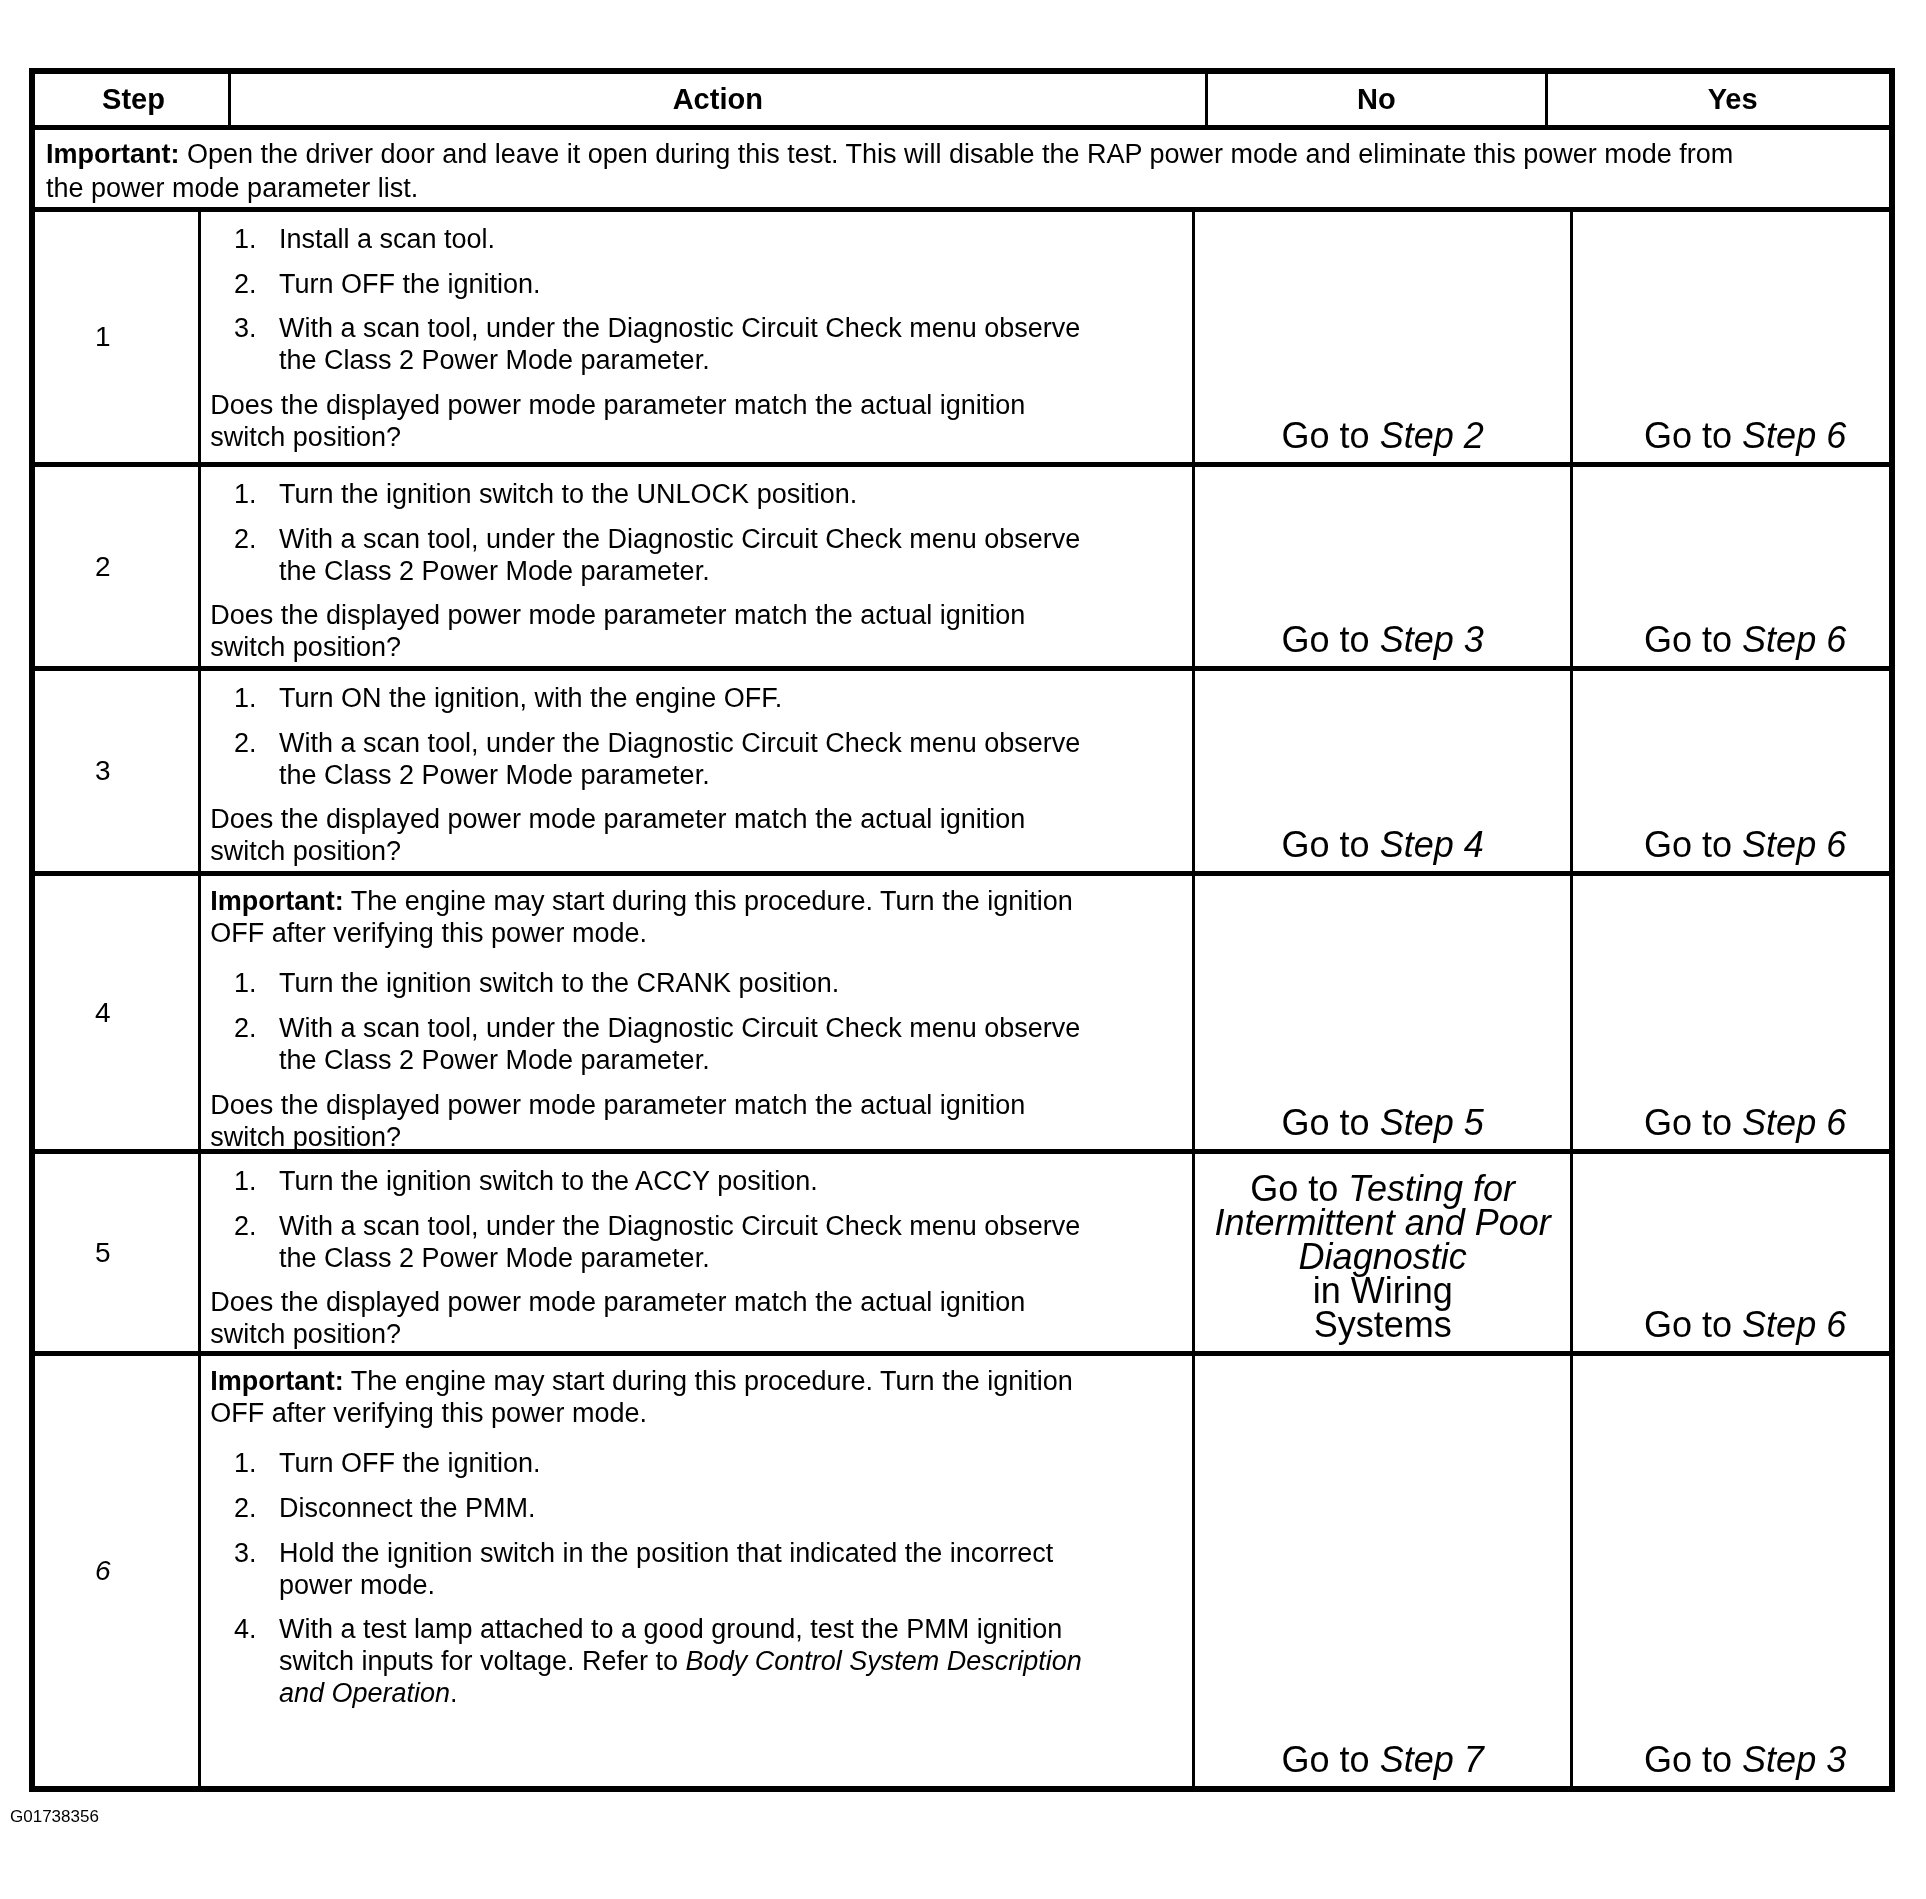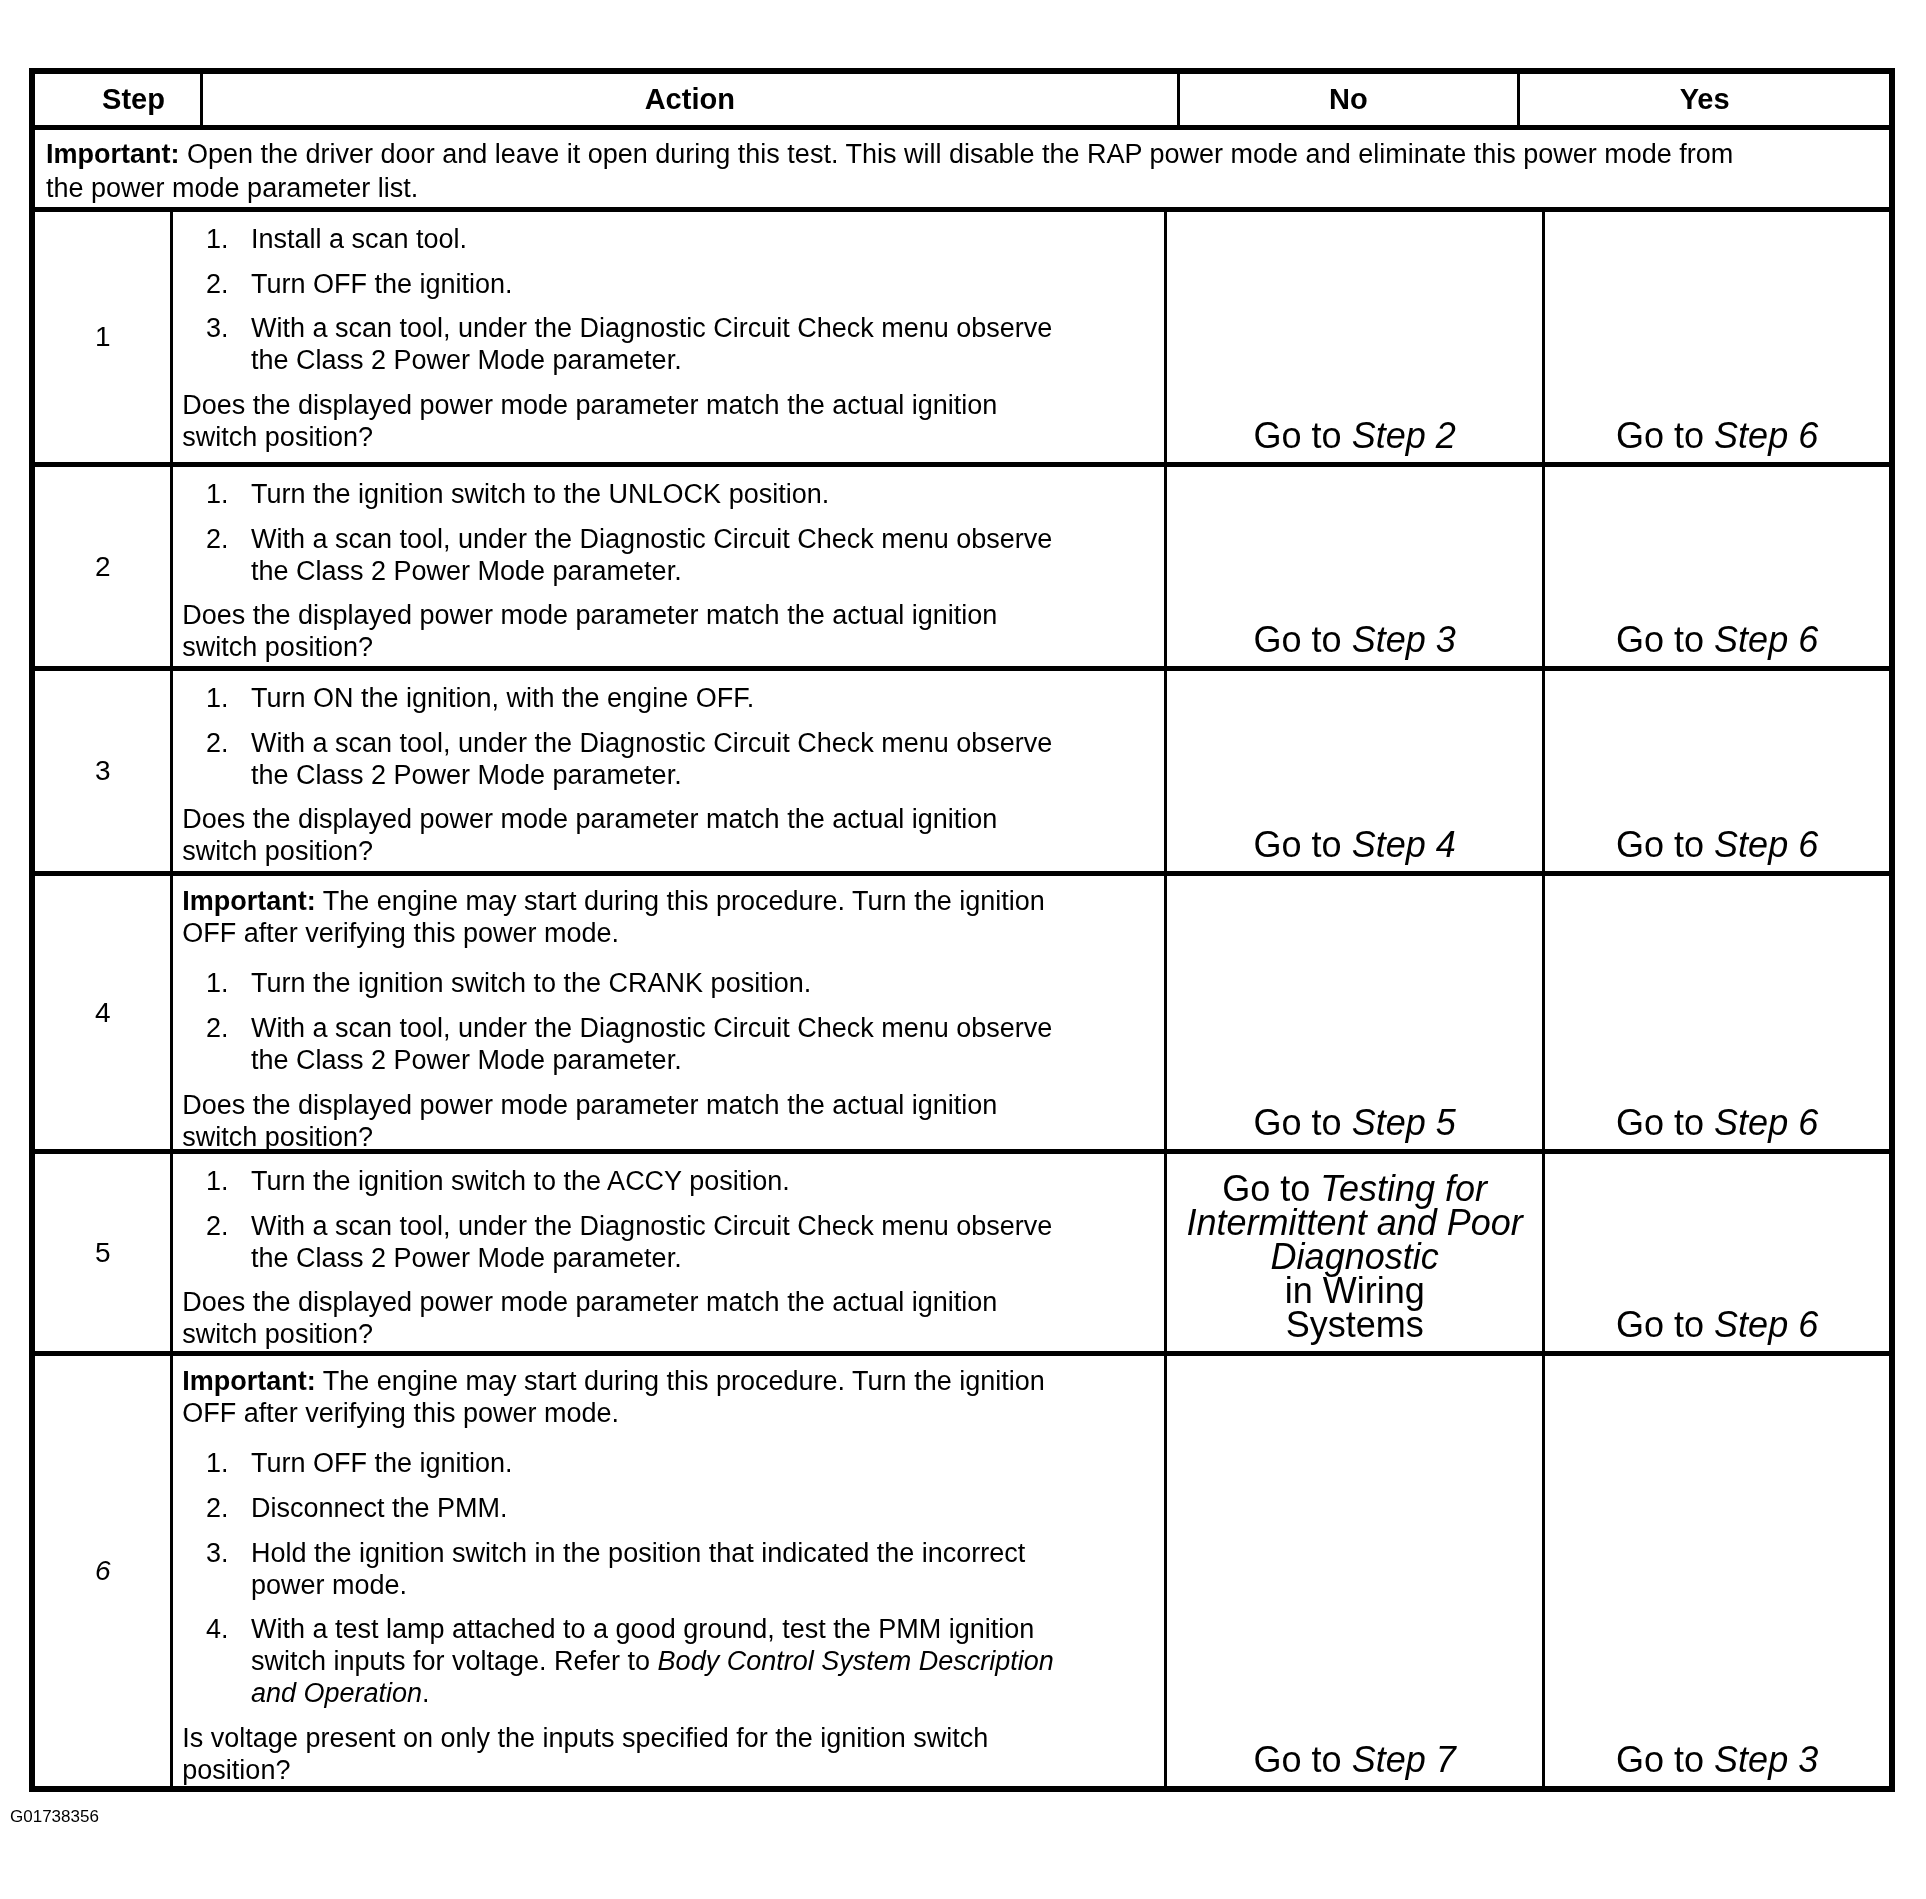"Action" .col-action { margin-left: none -> 28px }
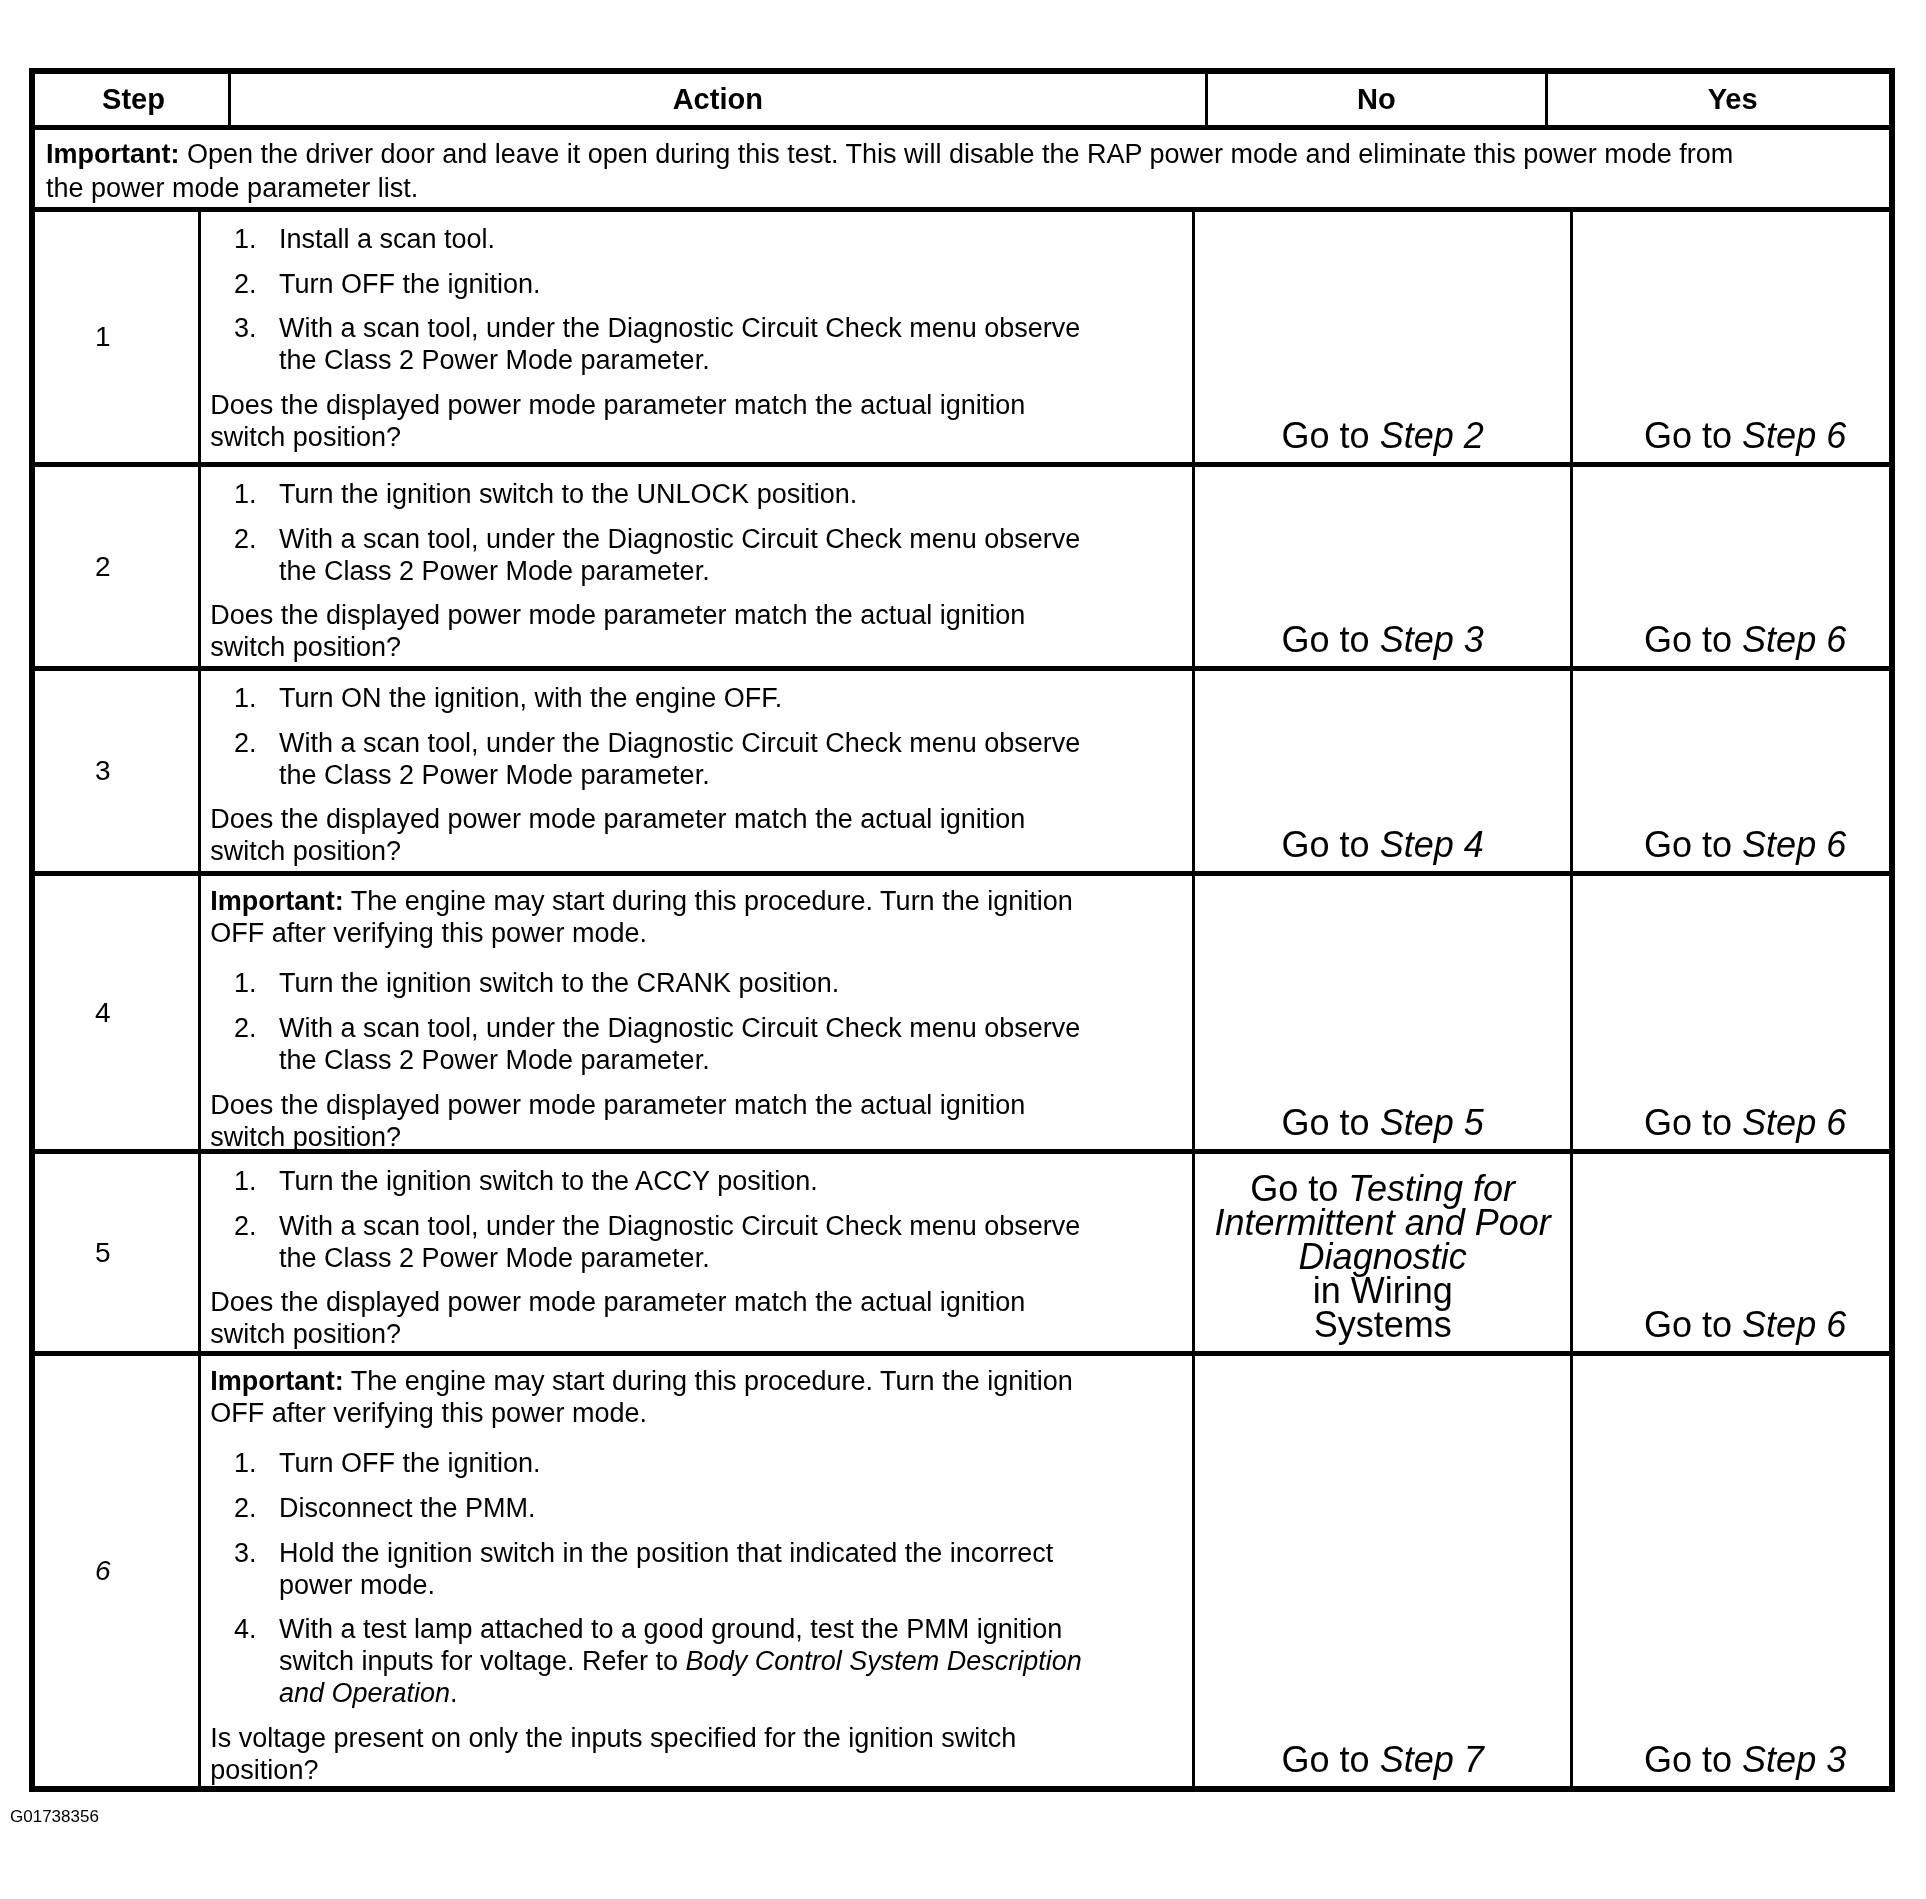"Is voltage present on only" div.question { html: <div>Is voltage present on only the inputs specified for the ignition switch position?</div> -> none }
